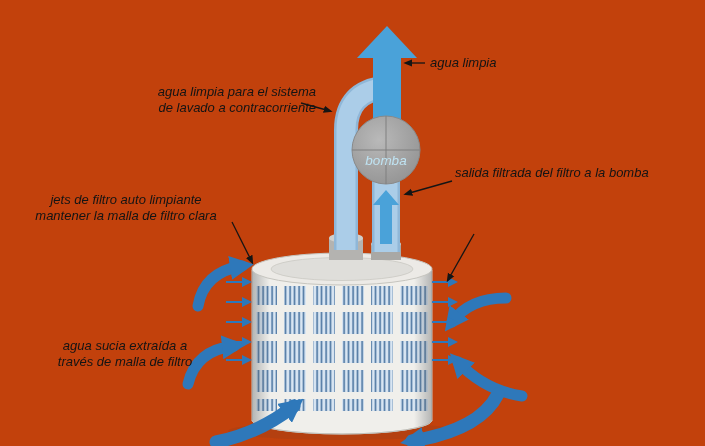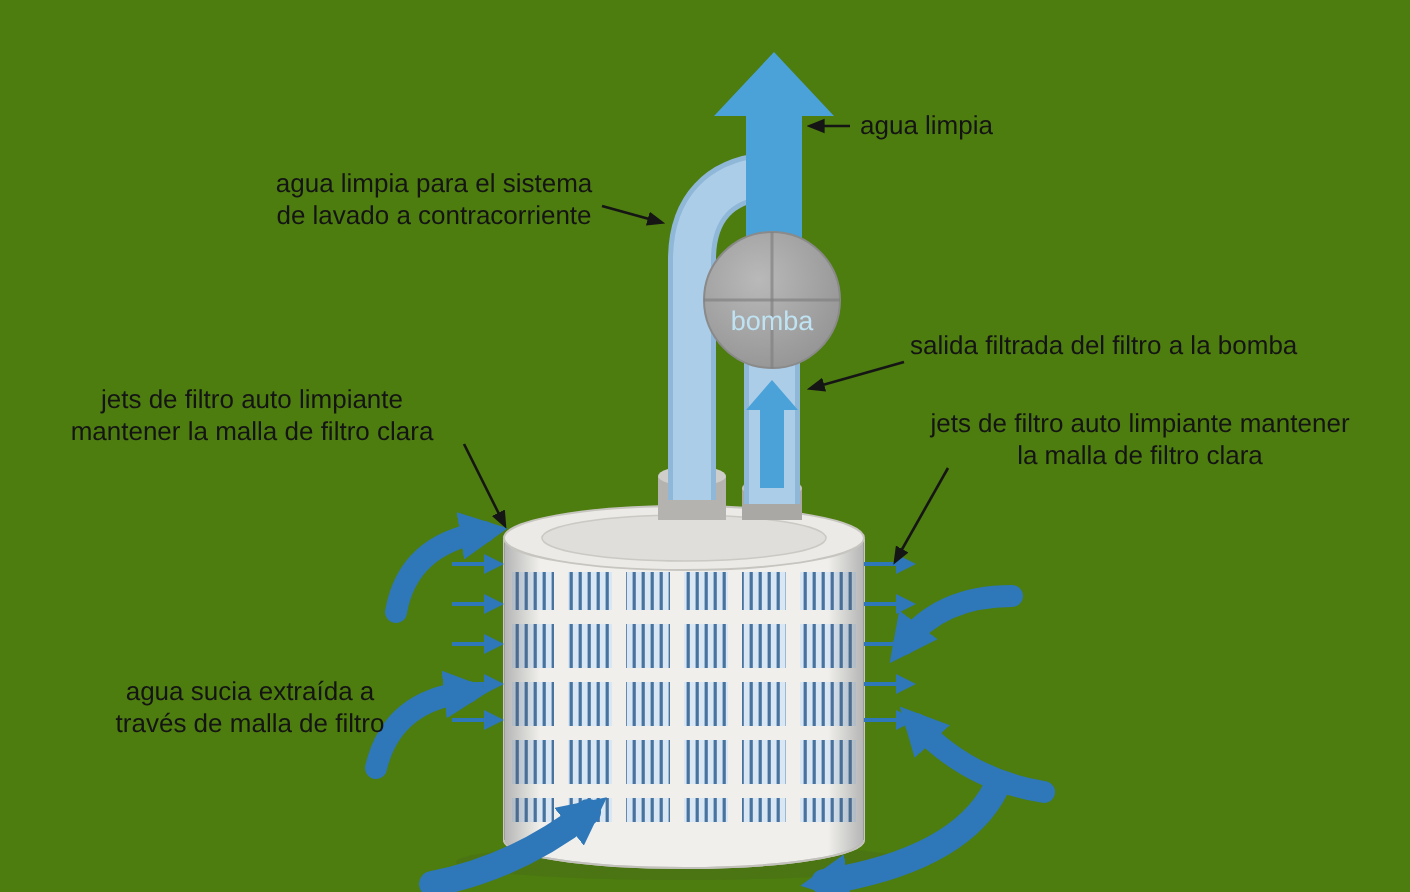"agua limpia" .canvas { background: #4d7c0f -> #c2410c; font-style: none -> italic }
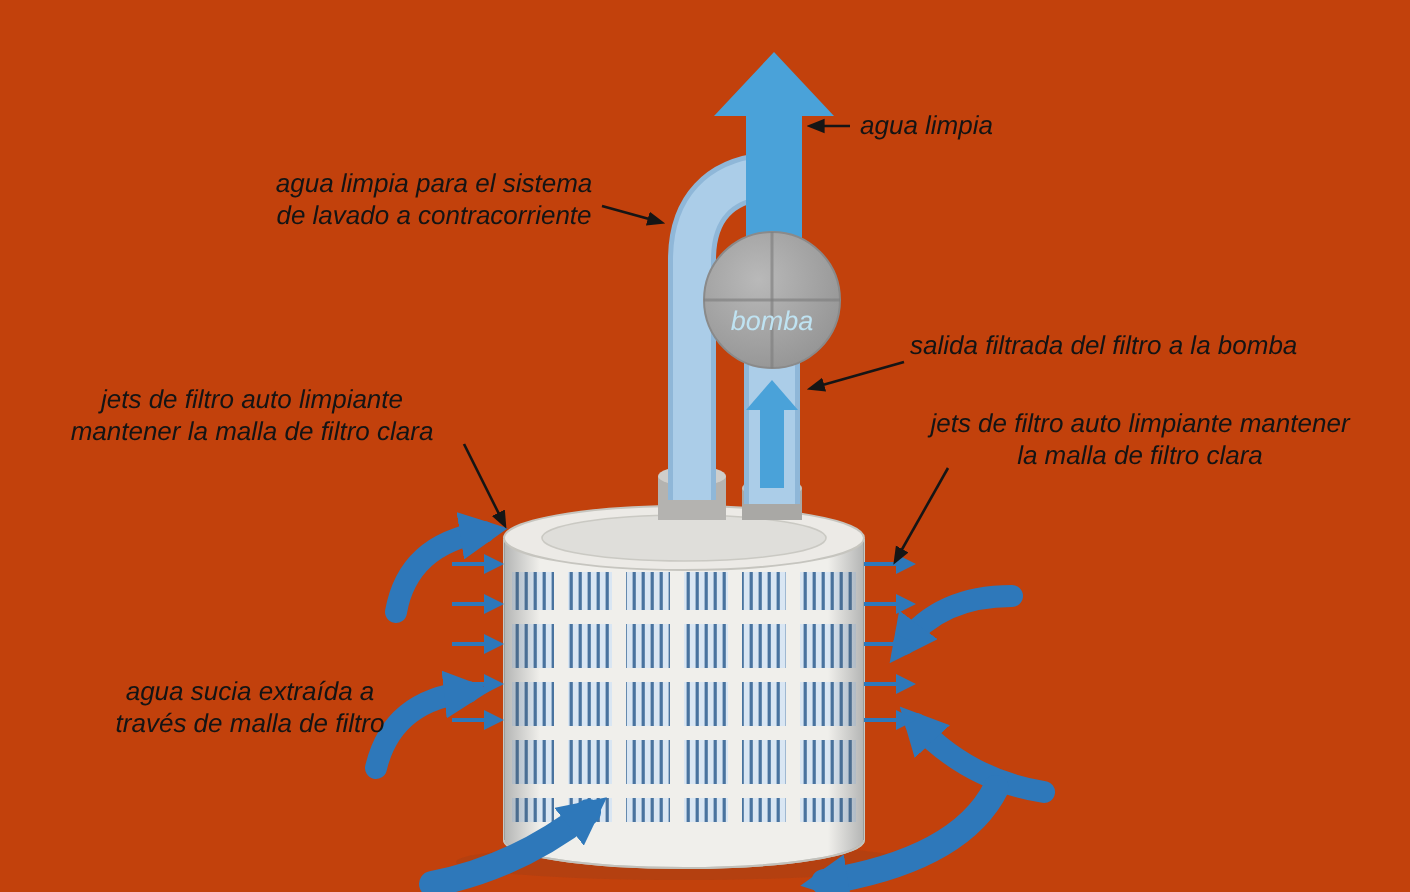"agua limpia para el sistema" div.lbl { text-align: none -> right }
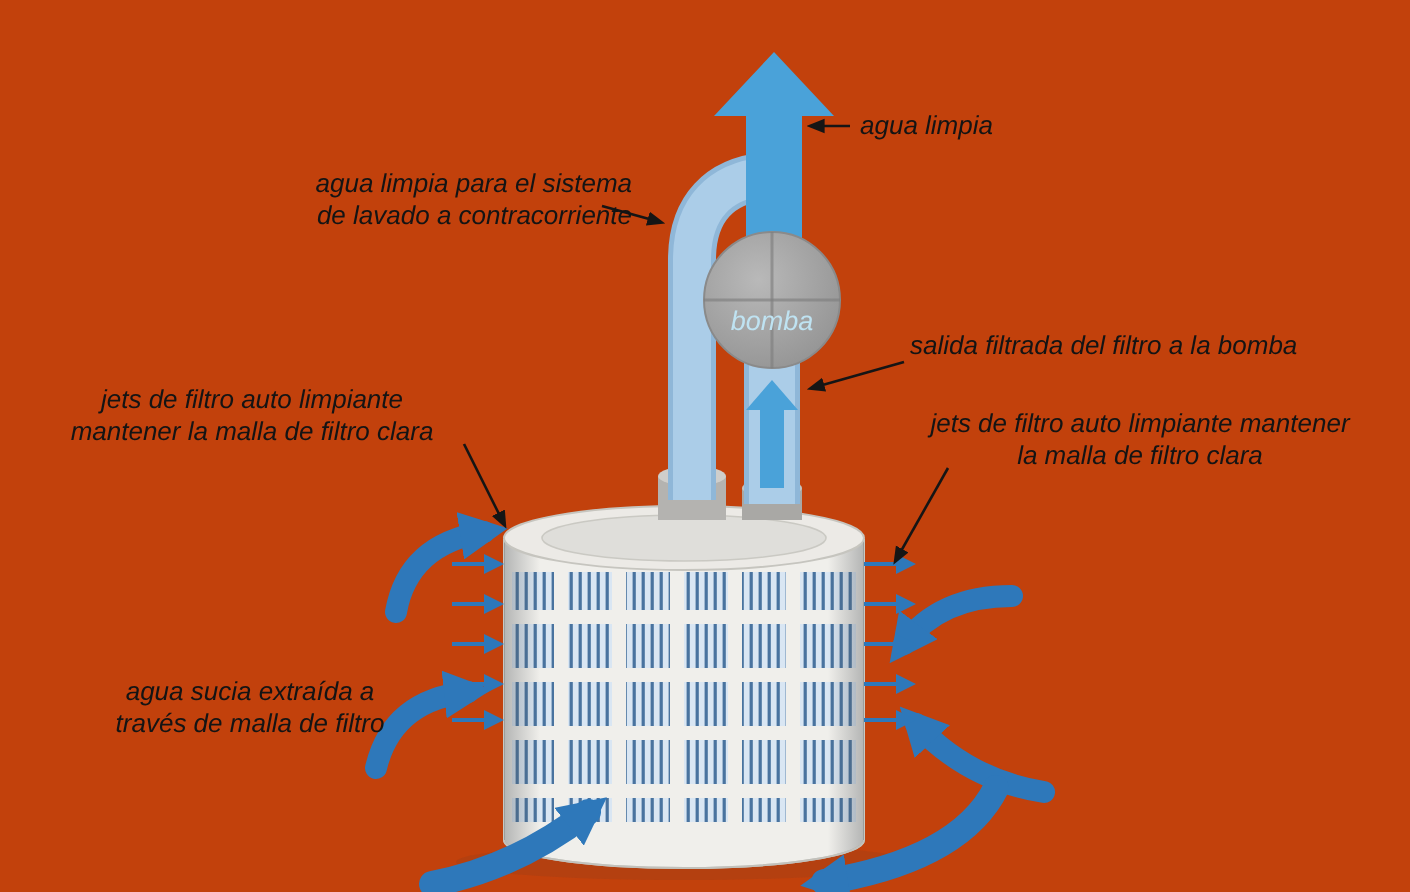"jets de filtro auto limpiante mantener" div.lbl { html: <div>jets de filtro auto limpiante mantener la malla de filtro clara</div> -> none }
